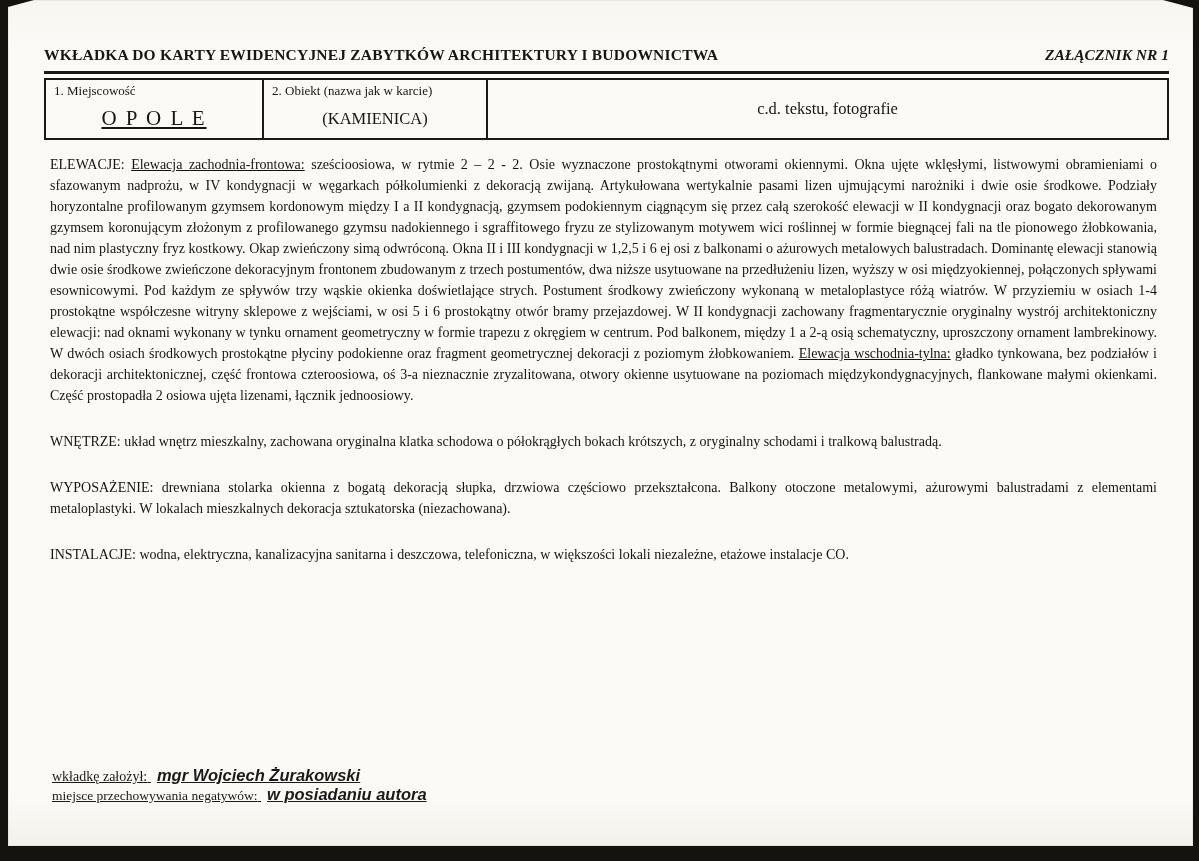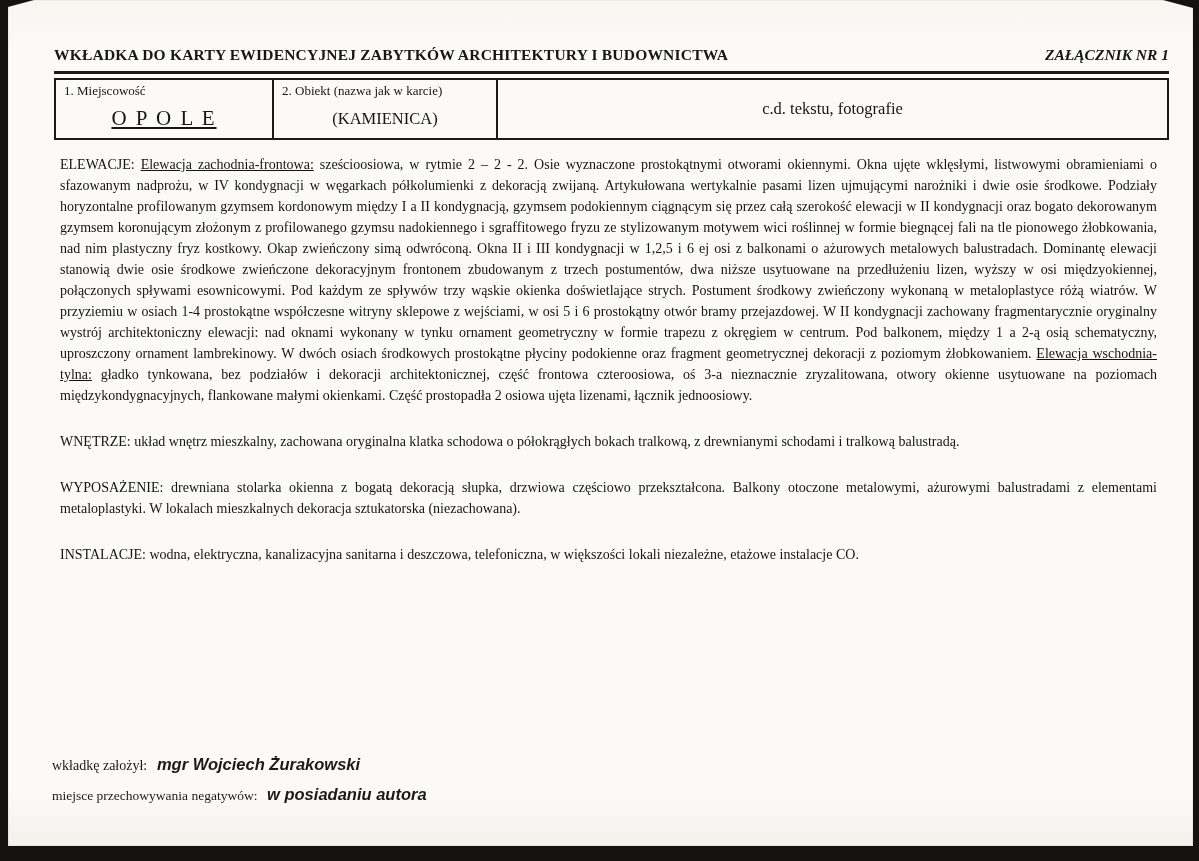"WKŁADKA DO KARTY EWIDENCYJNEJ ZABYTKÓW" .page { padding-left: 10px -> none }
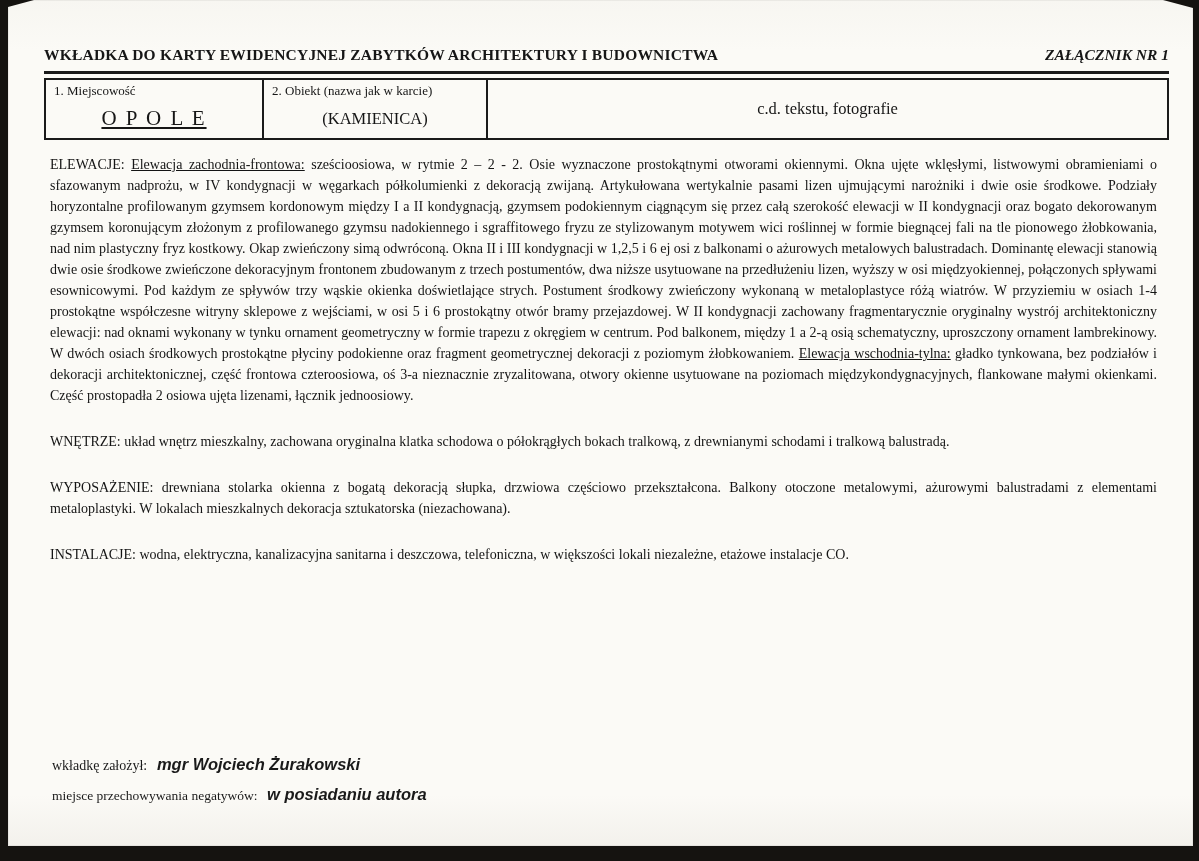"WNĘTRZE: układ wnętrz mieszkalny," p { text: tralkową, z drewnianymi -> krótszych, z oryginalny }
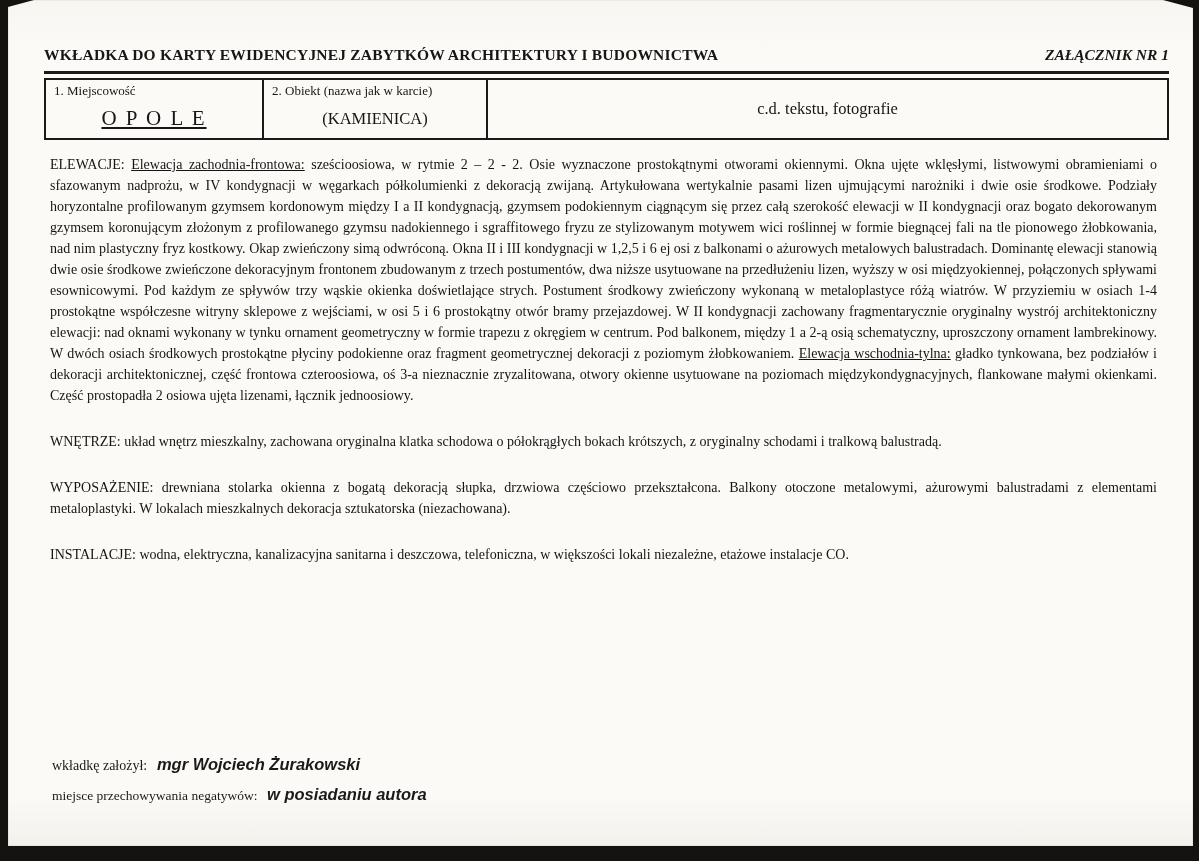"wkładkę założył: mgr Wojciech Żurakowski" .footer .row { margin-top: 11px -> 0; text-decoration: none -> underline }
